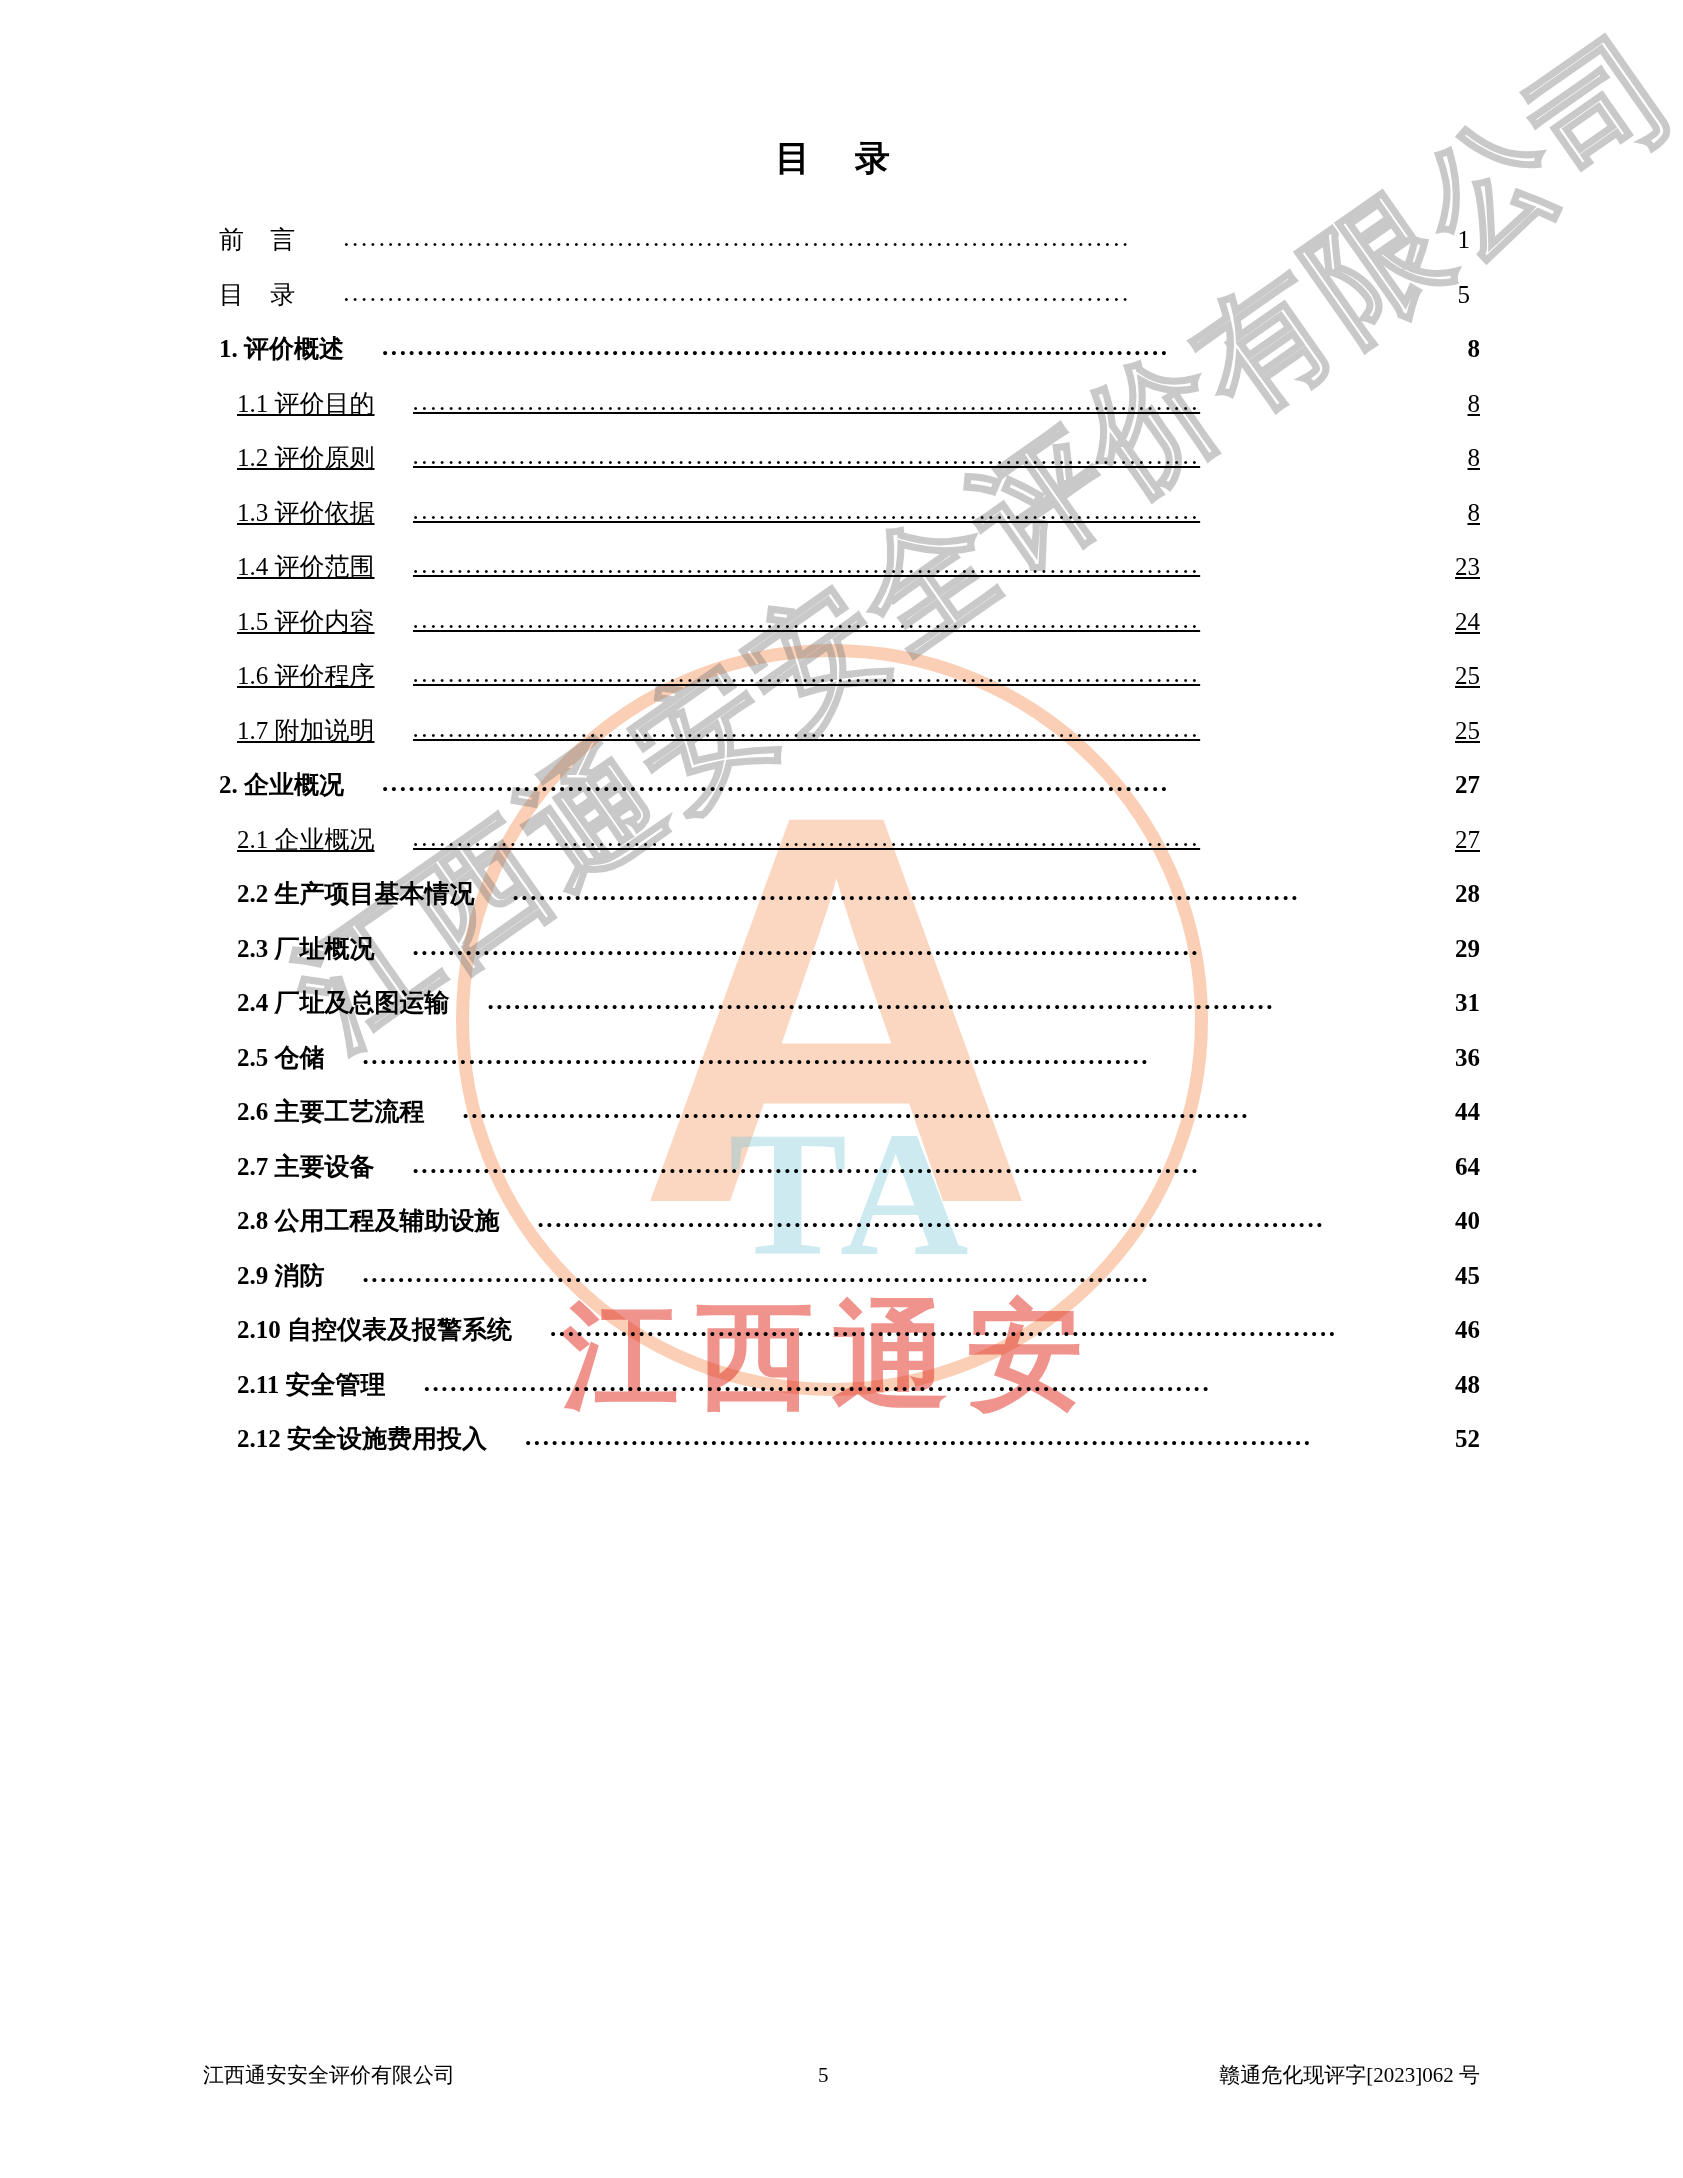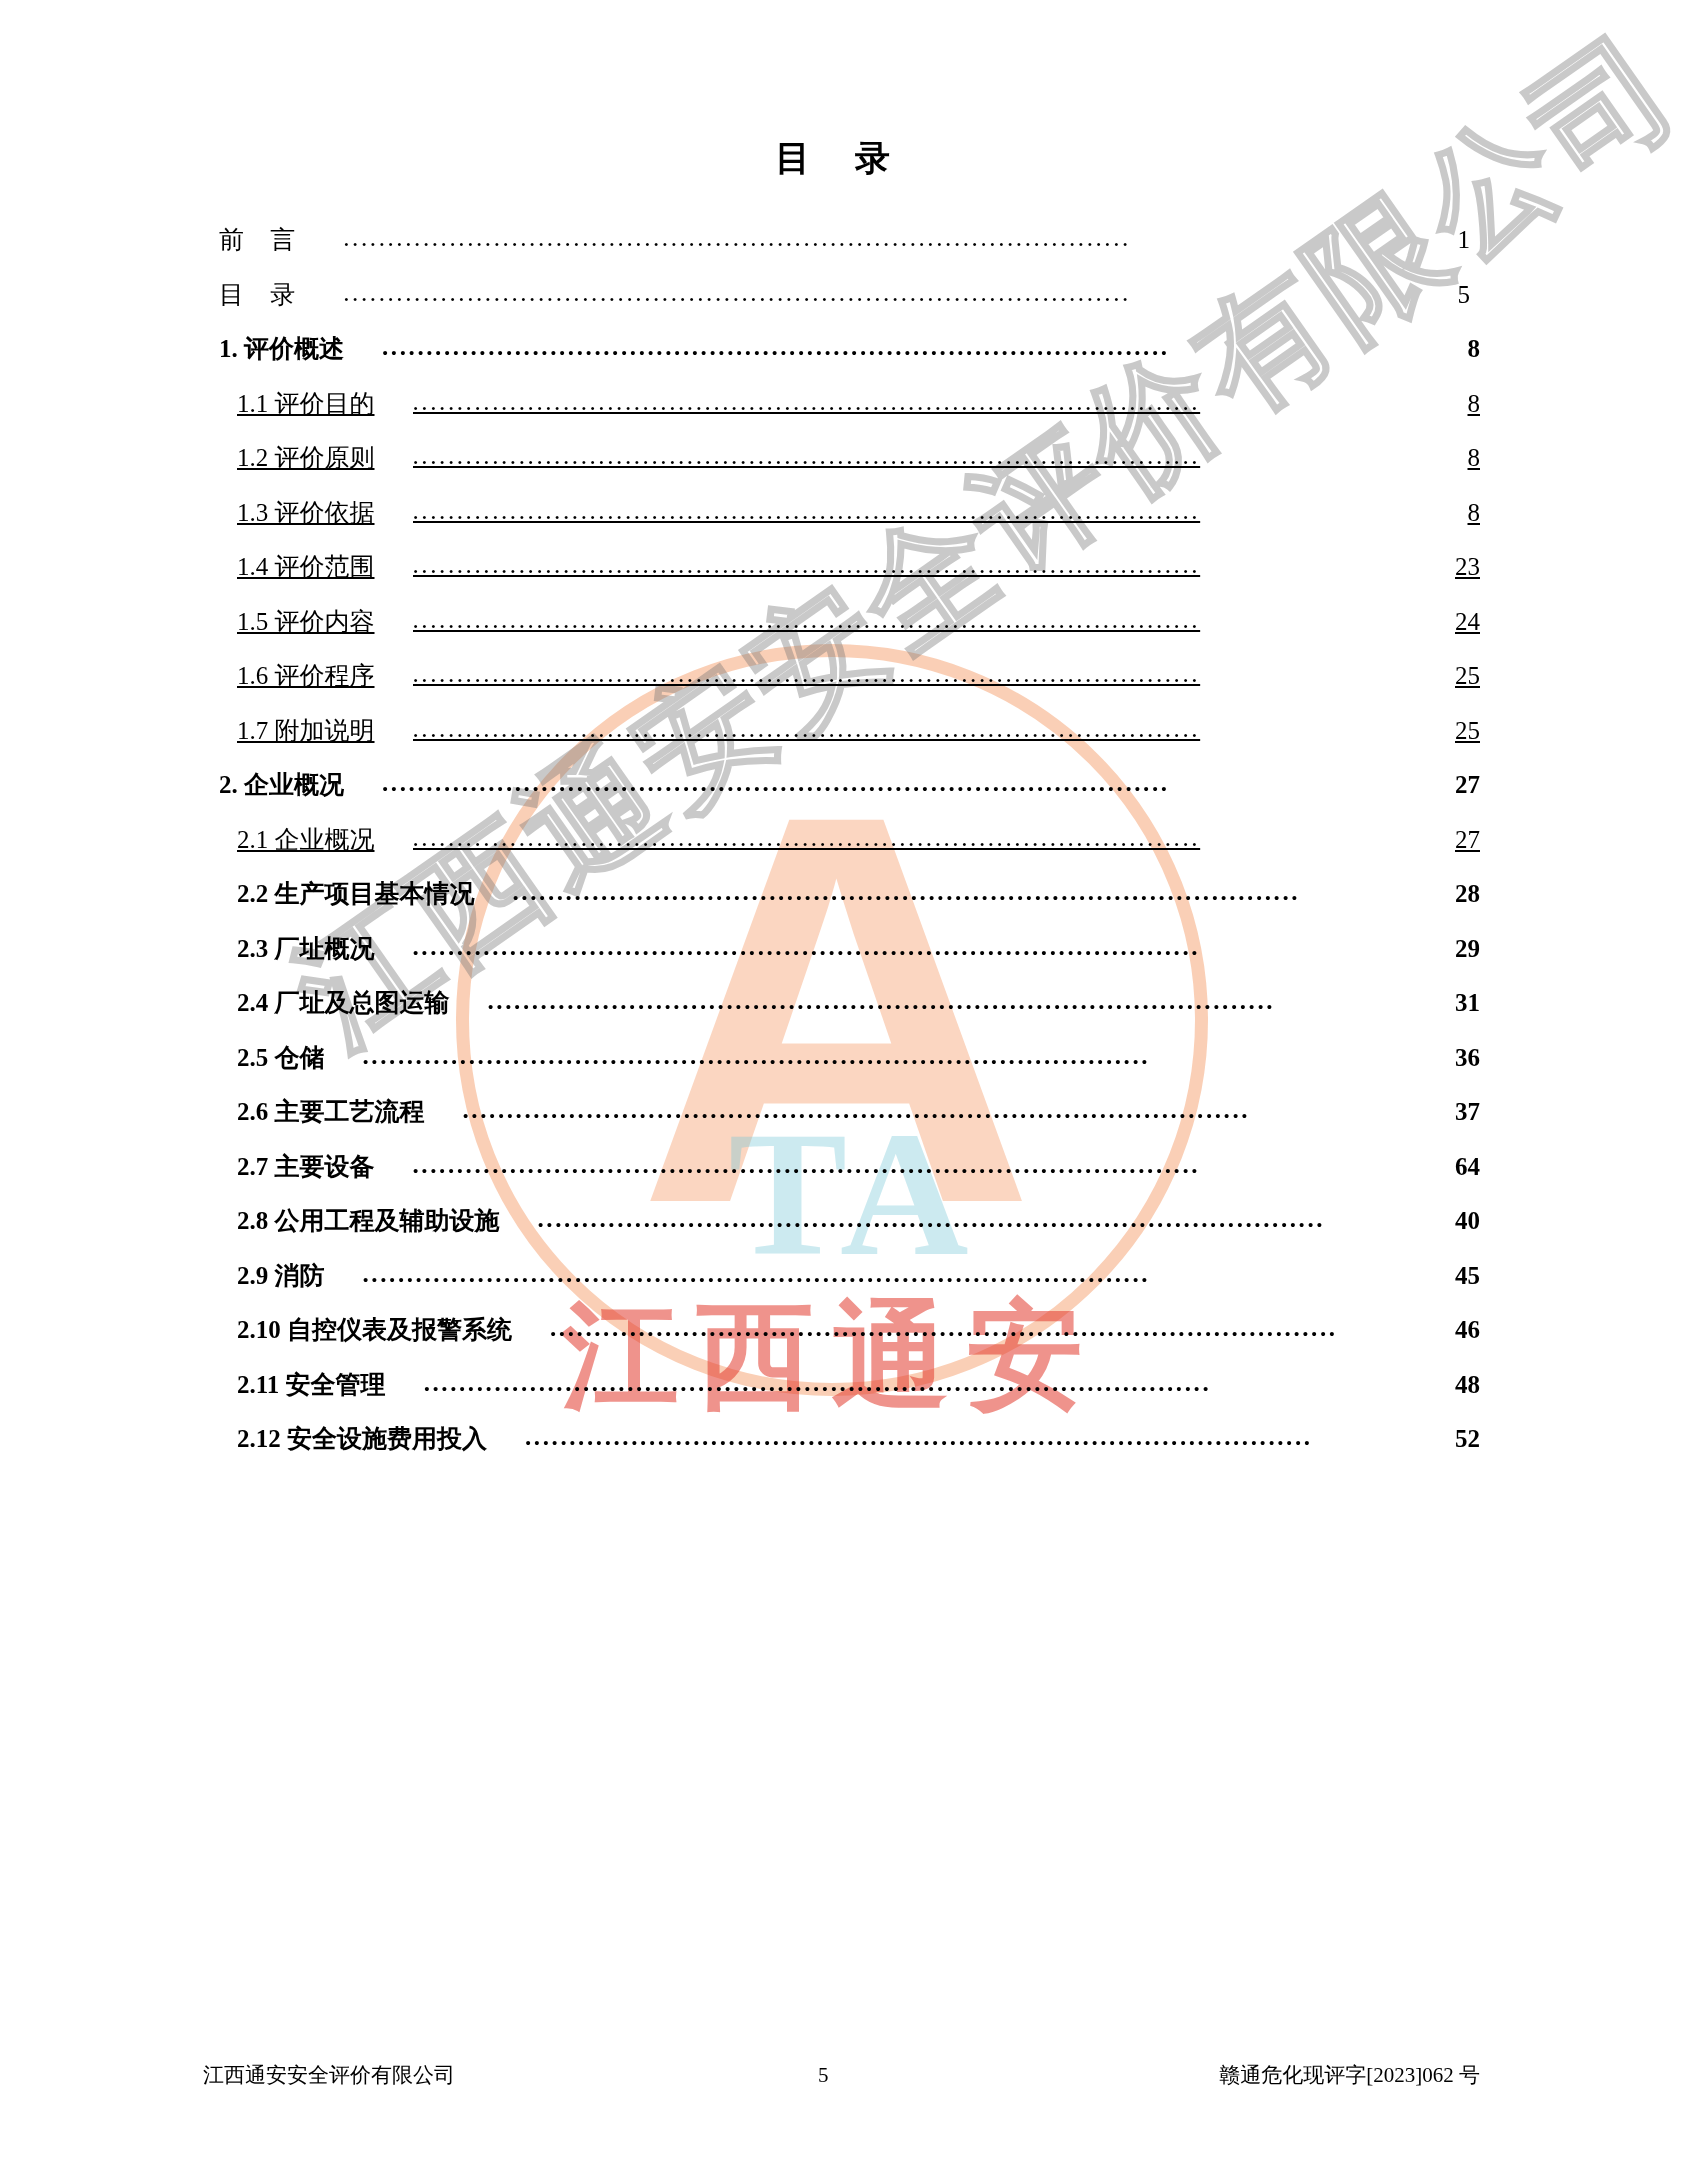"37" span.page-no { text: 37 -> 44 }
